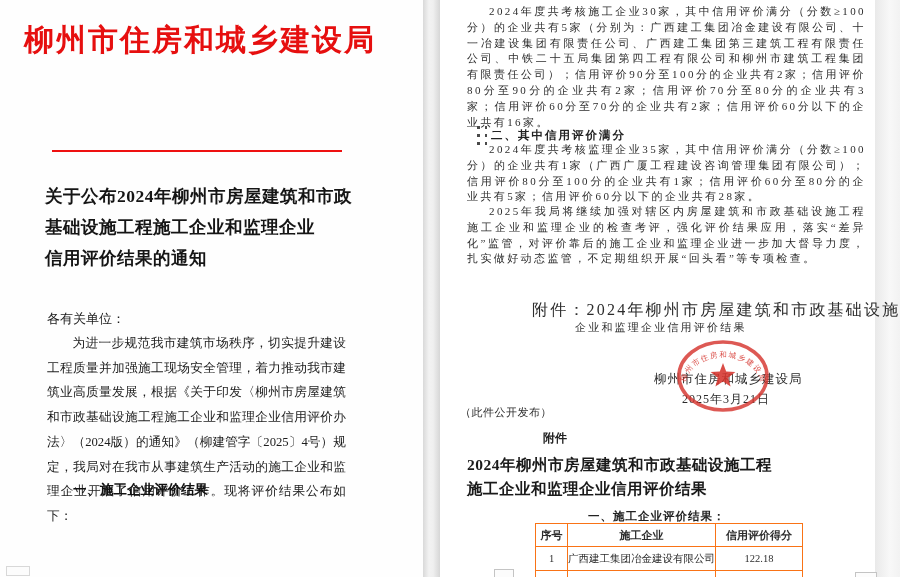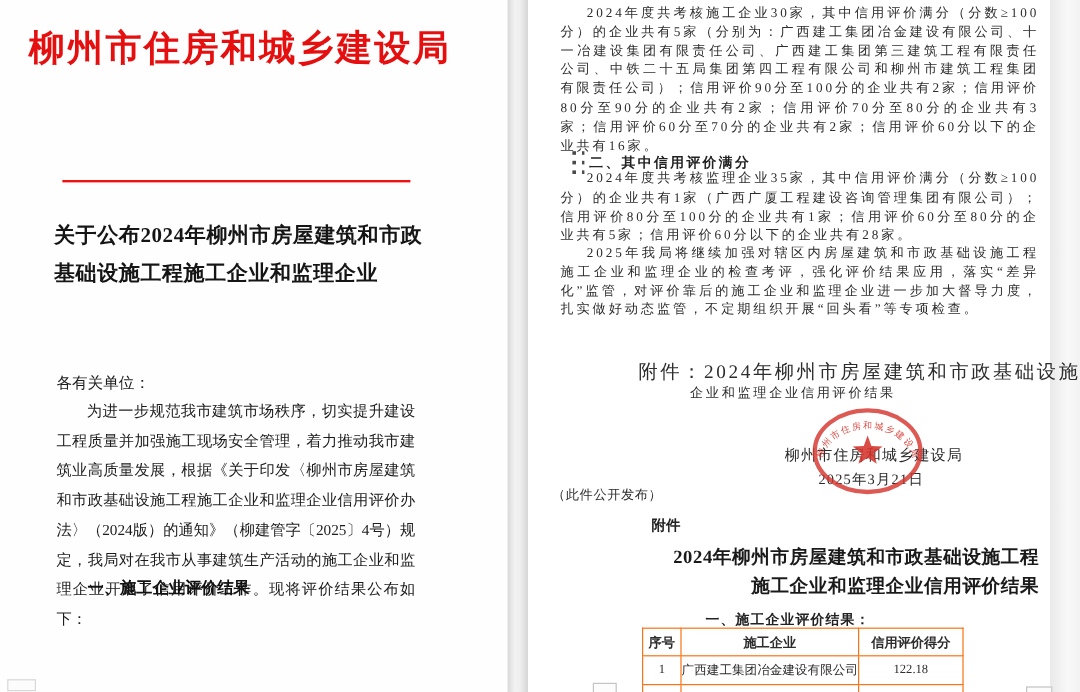"信用评价结果的通知" div { html: none -> <div>信用评价结果的通知</div> }
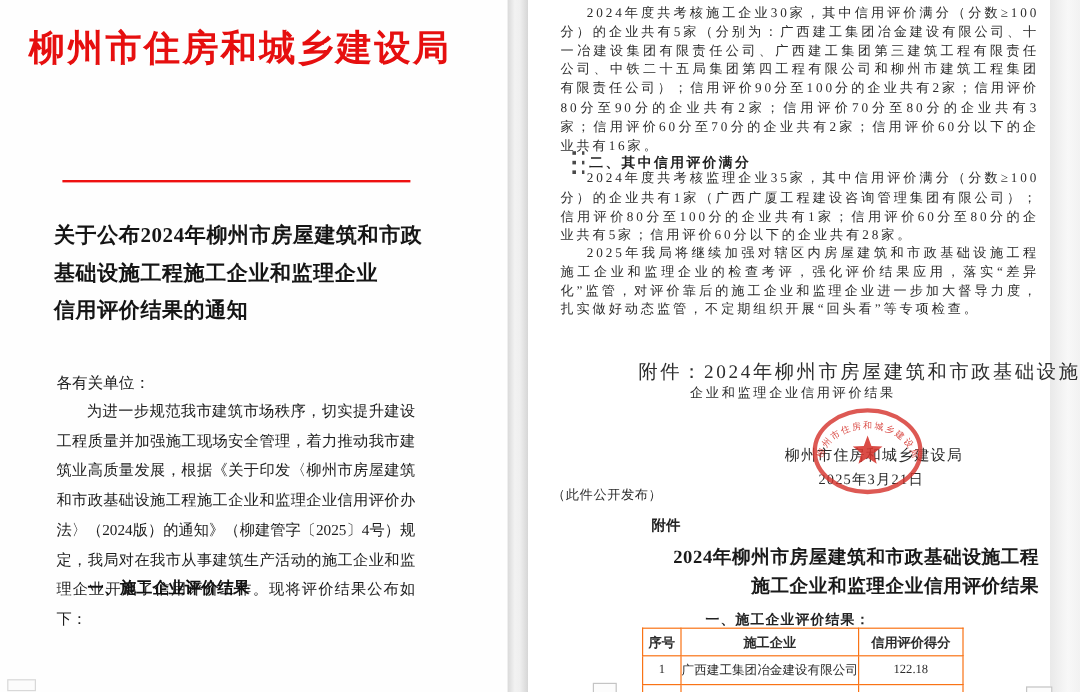"2024年柳州市房屋建筑和市政基础设施工程" .attach-title { text-align: right -> left }
